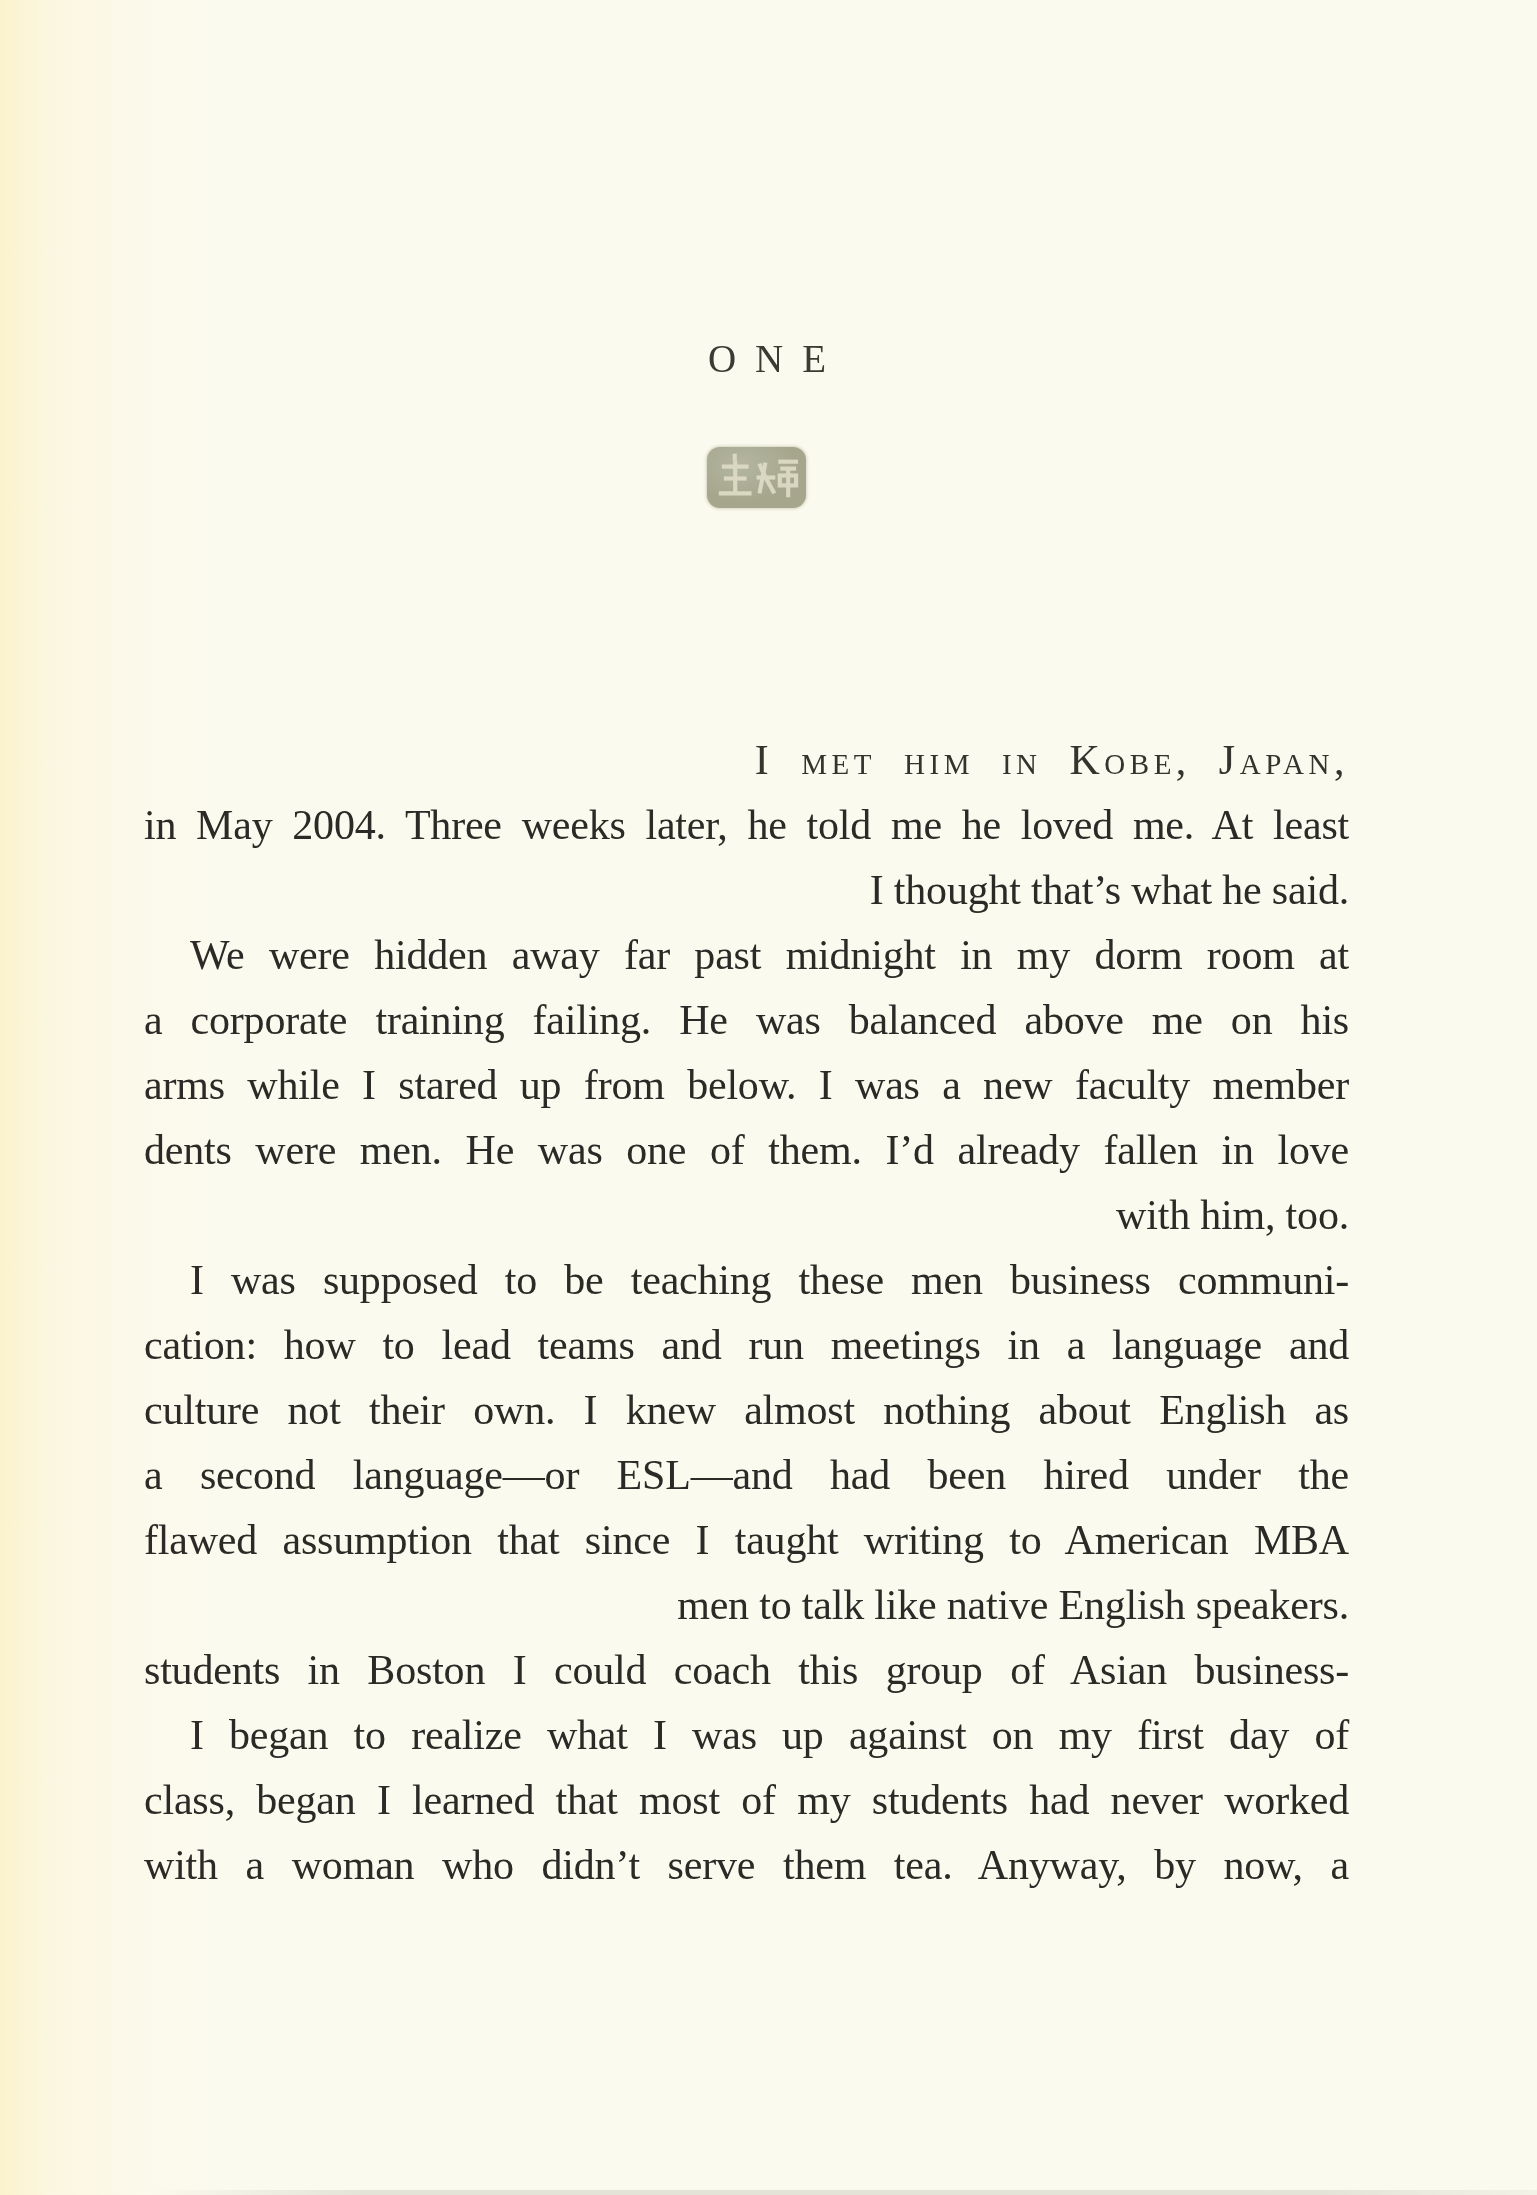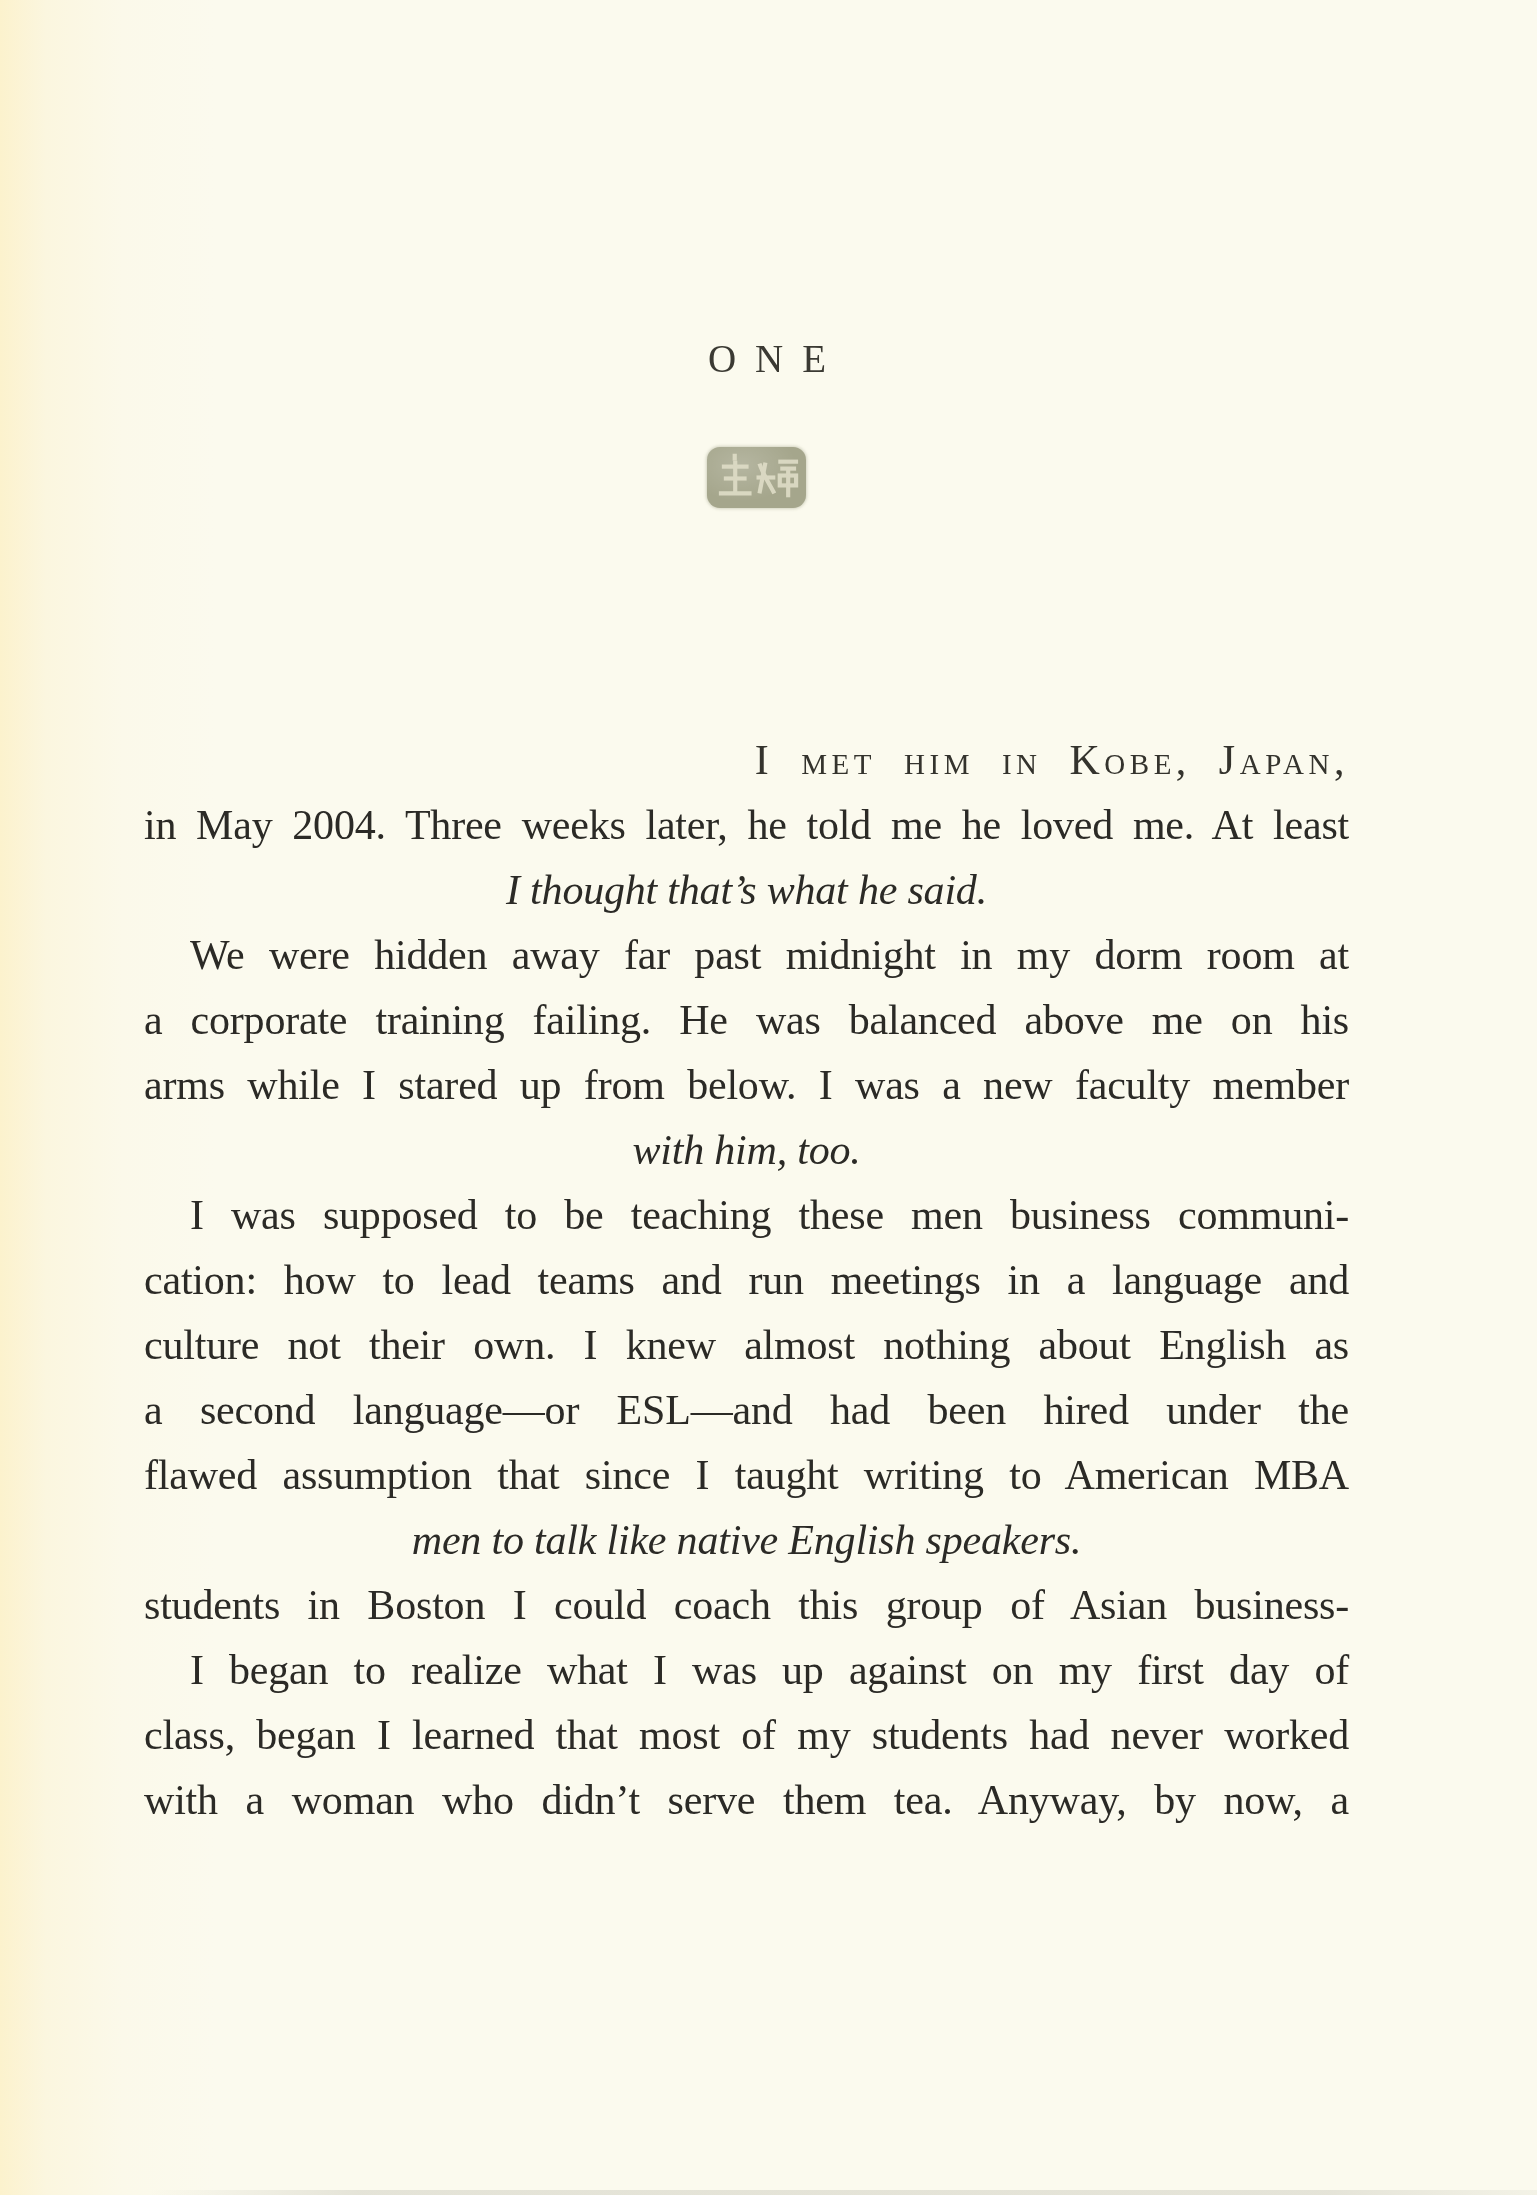"I thought that’s what he" .rag { font-style: italic -> none; text-align: center -> right }
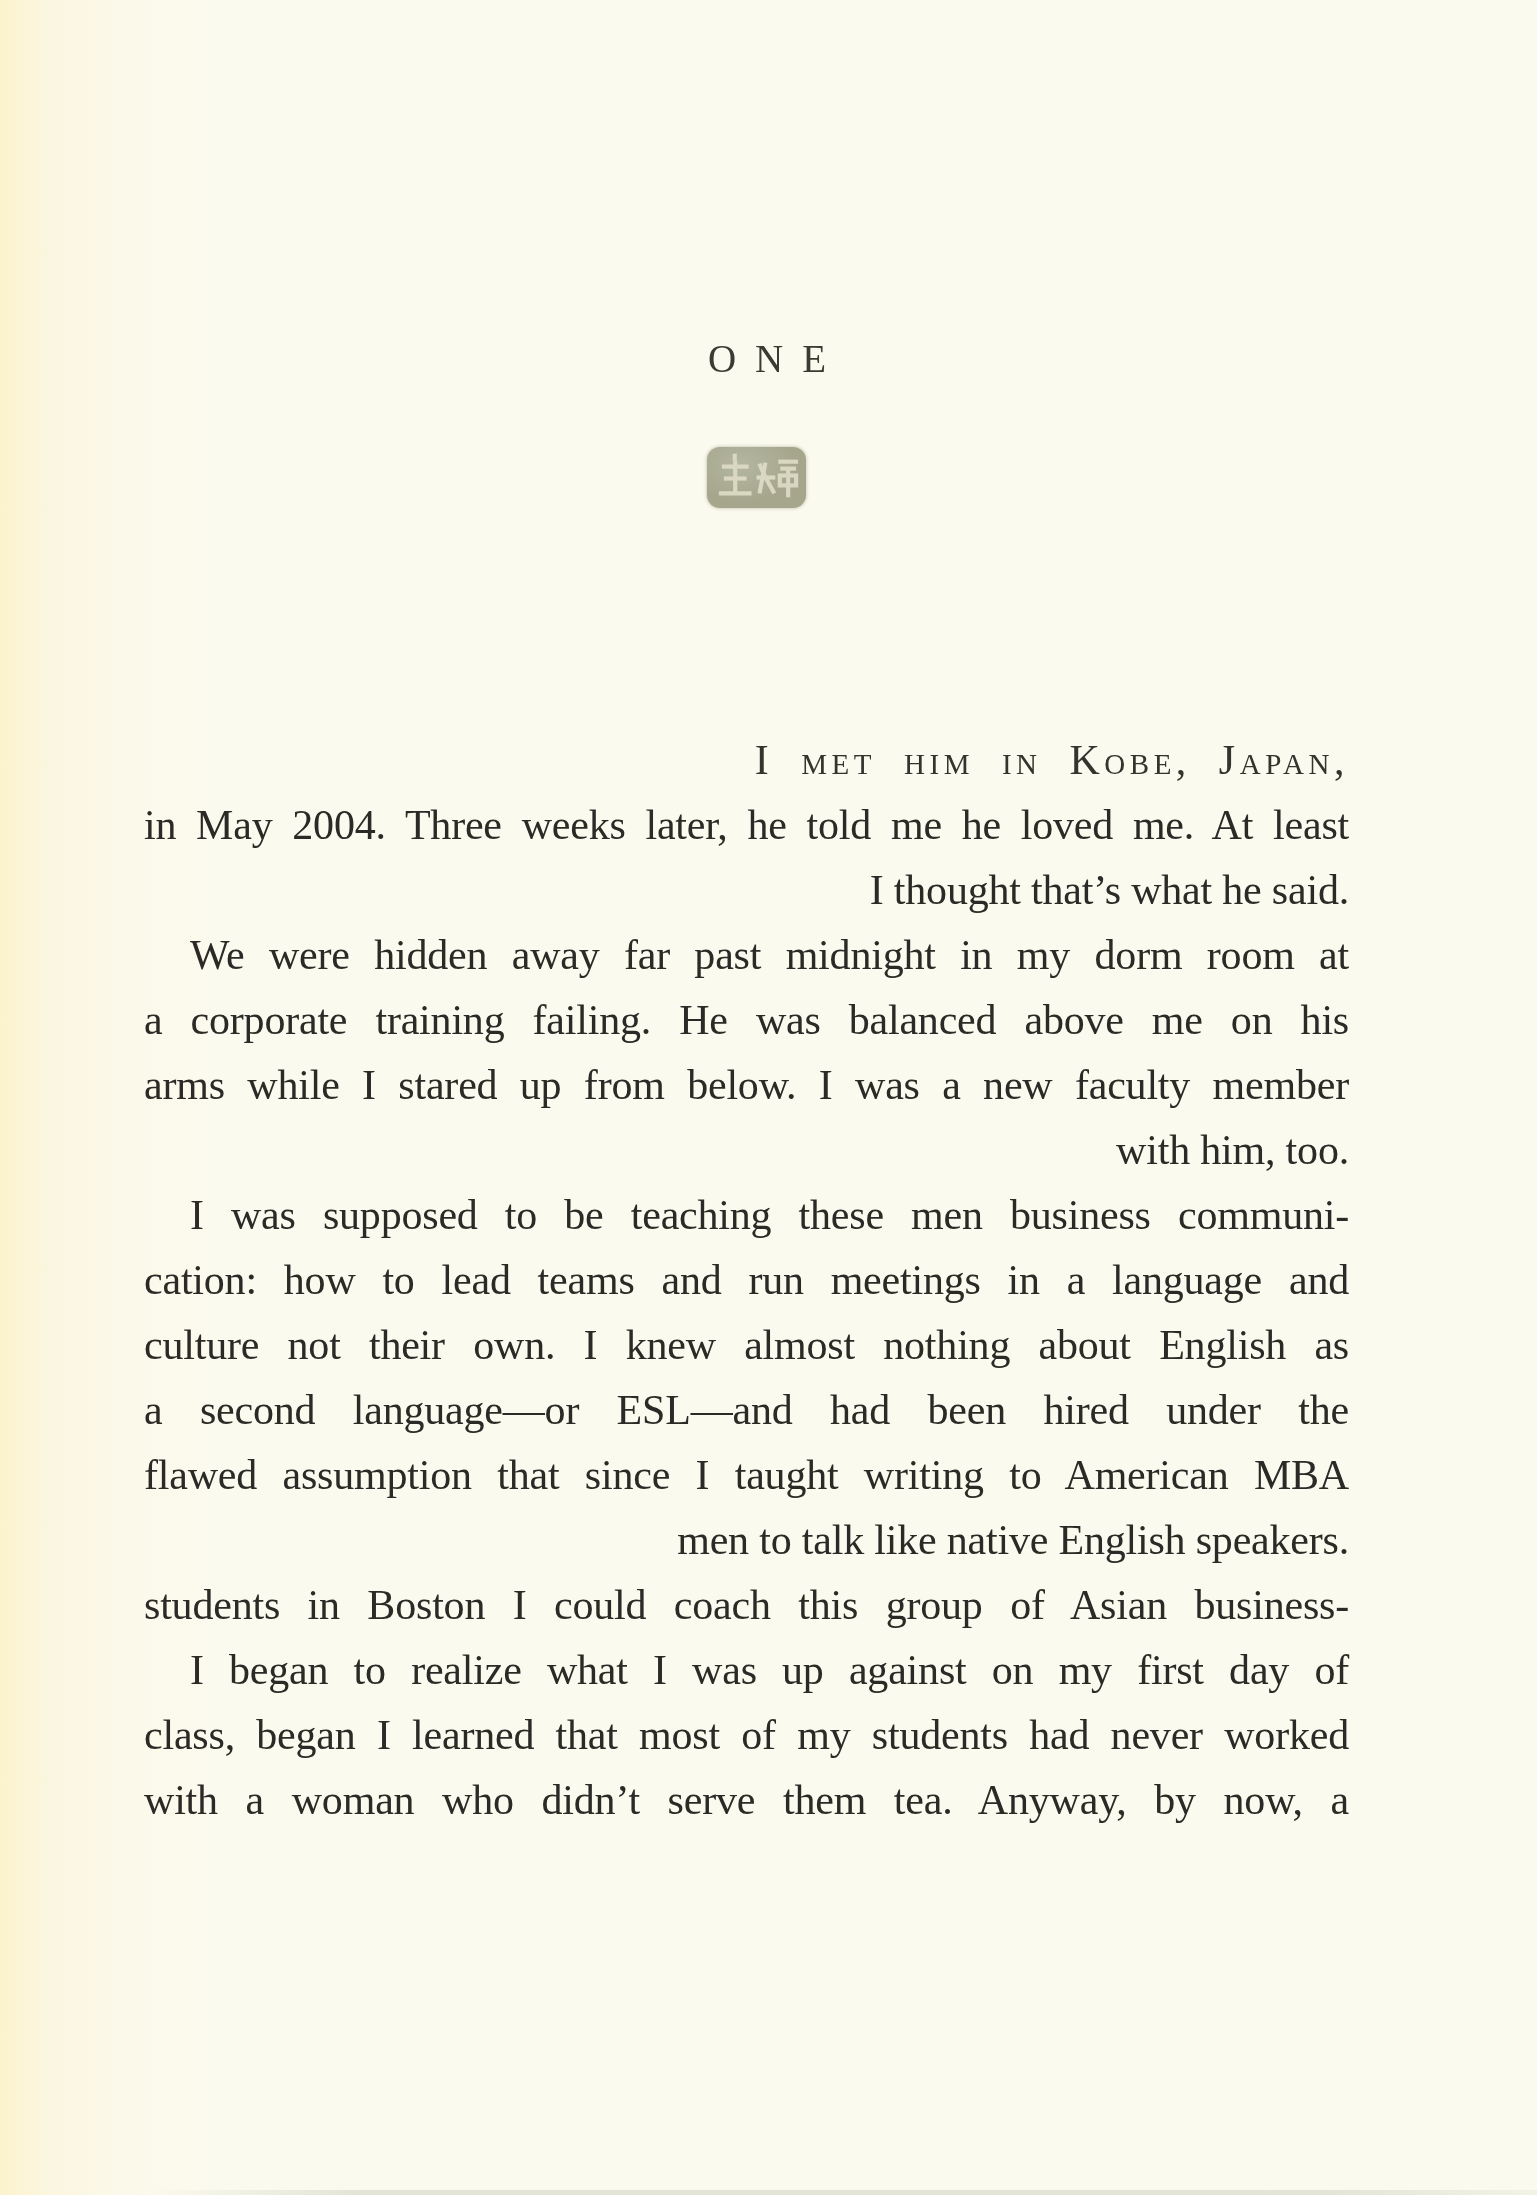"dents were men. He was" div.line { html: none -> <div>dents were men. He was one of them. I’d already fallen in love</div> }
